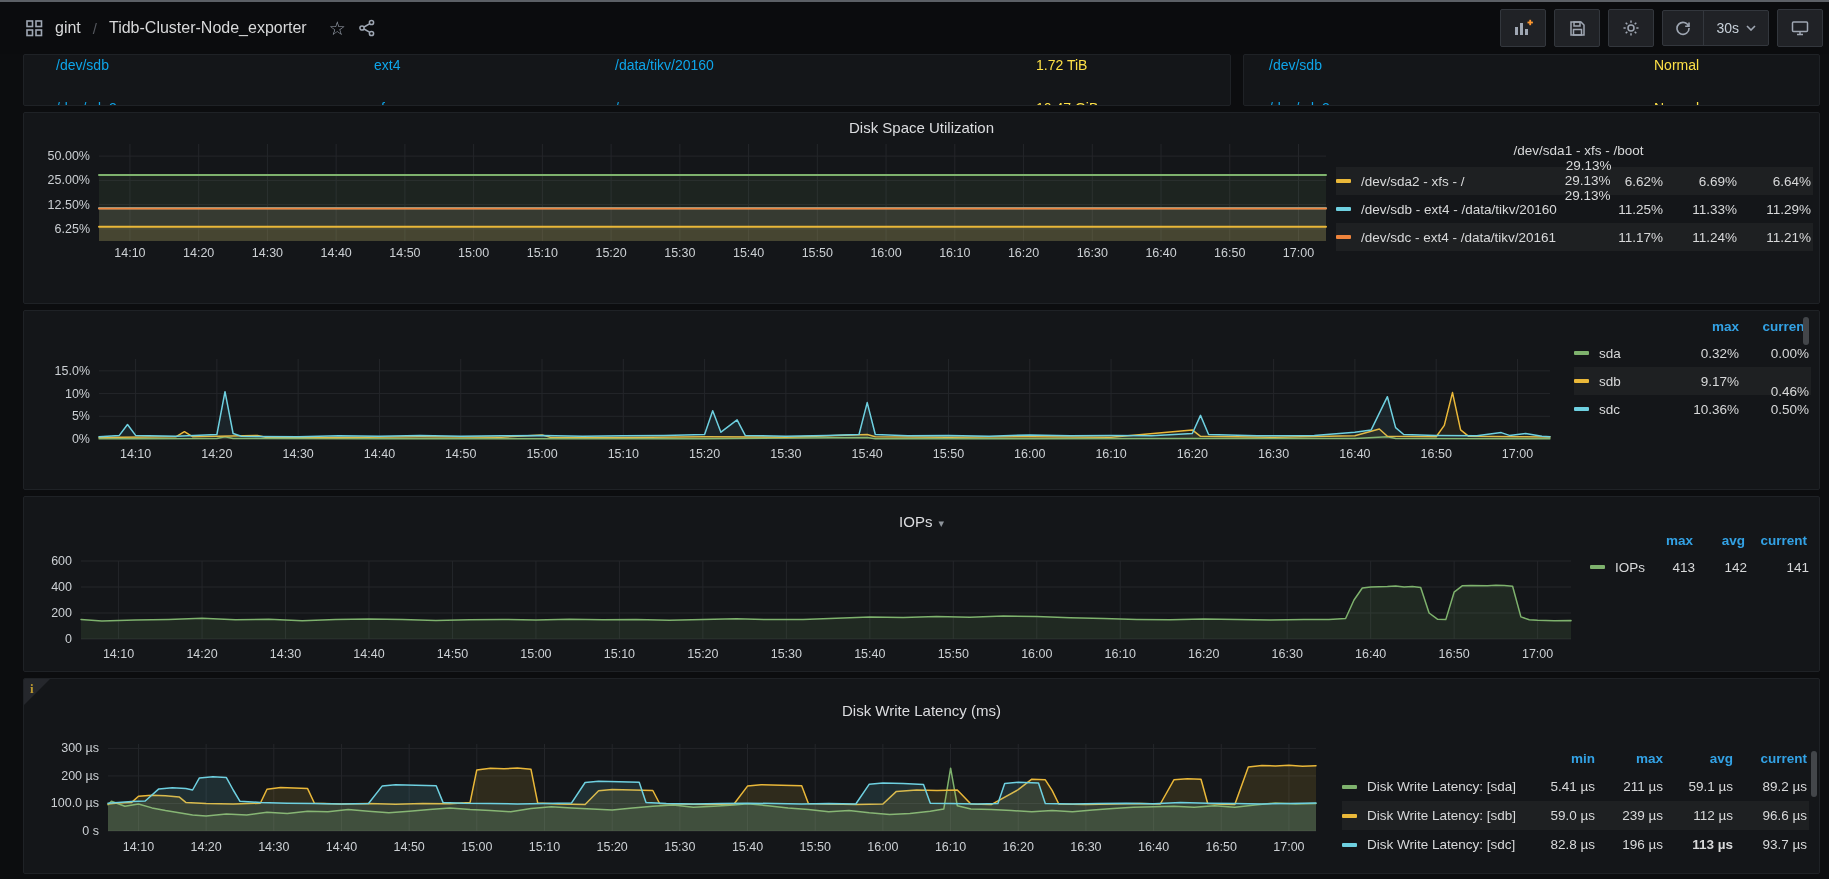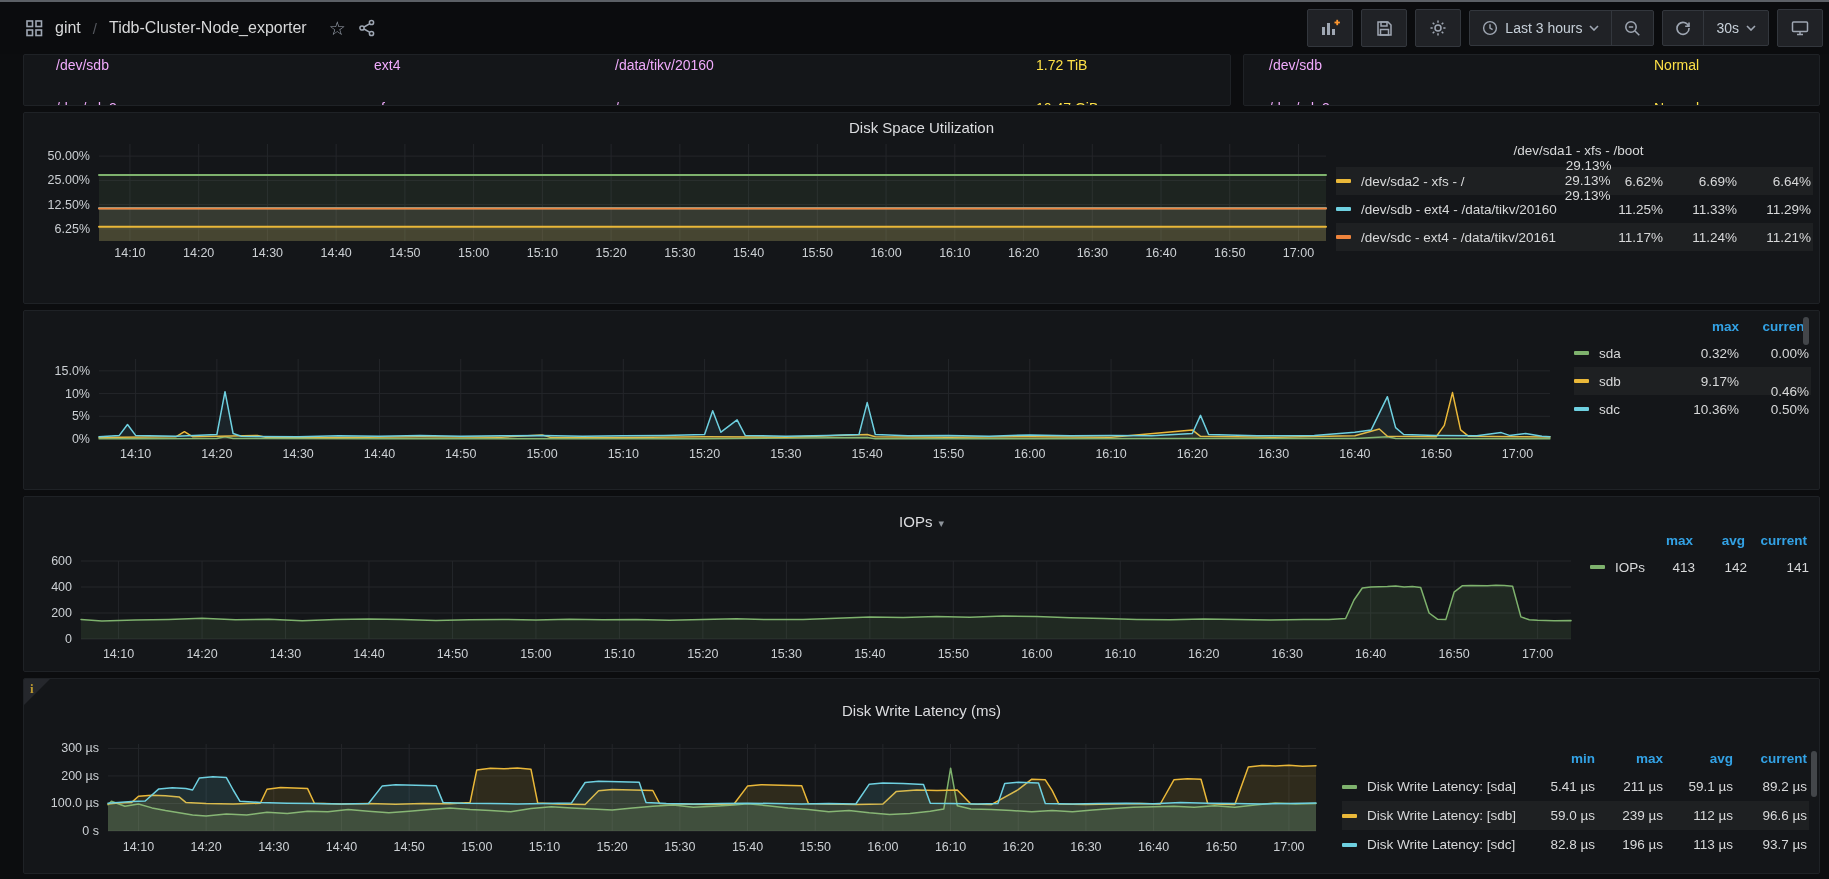"Last 3 hours" div.btn-group { html: <div> <div> <span> <svg> <circle></circle> <path></path> </svg> </span> <span>Last 3 hours</span> <span> <svg> <path></path> </svg> </span> </div> <div></div> <div> <svg> <circle></circle> <path></path> </svg> </div> </div> -> none }
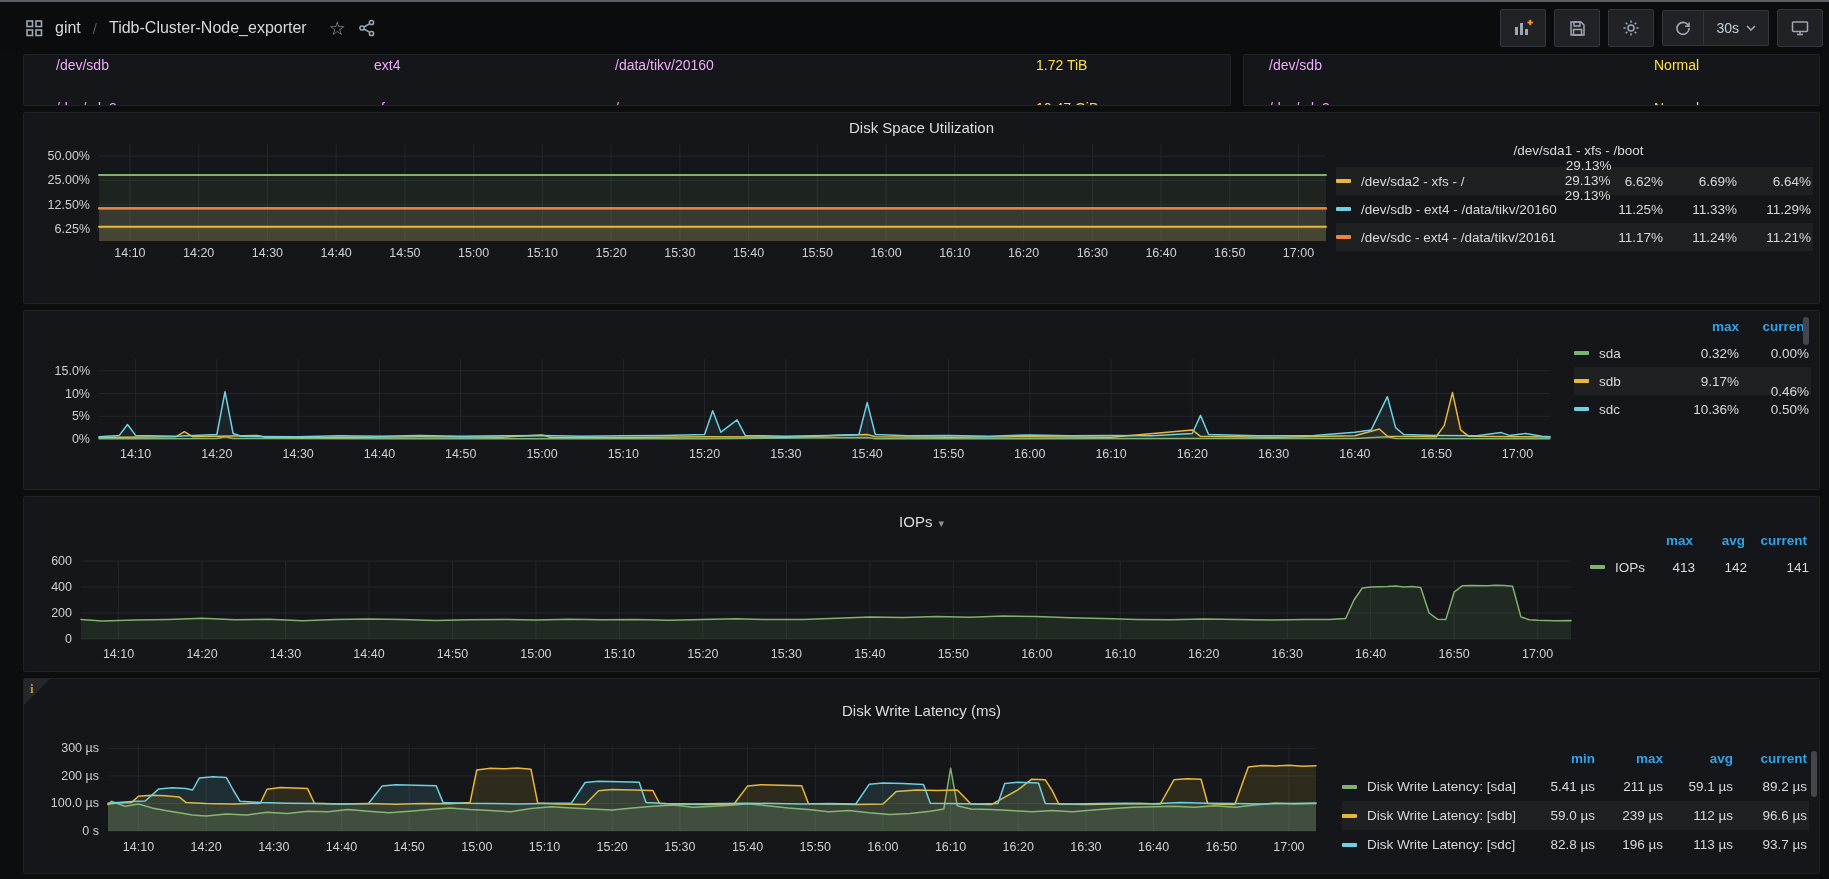"/dev/sdb" .tcell { color: #f0abfc -> #0ea5e9 }
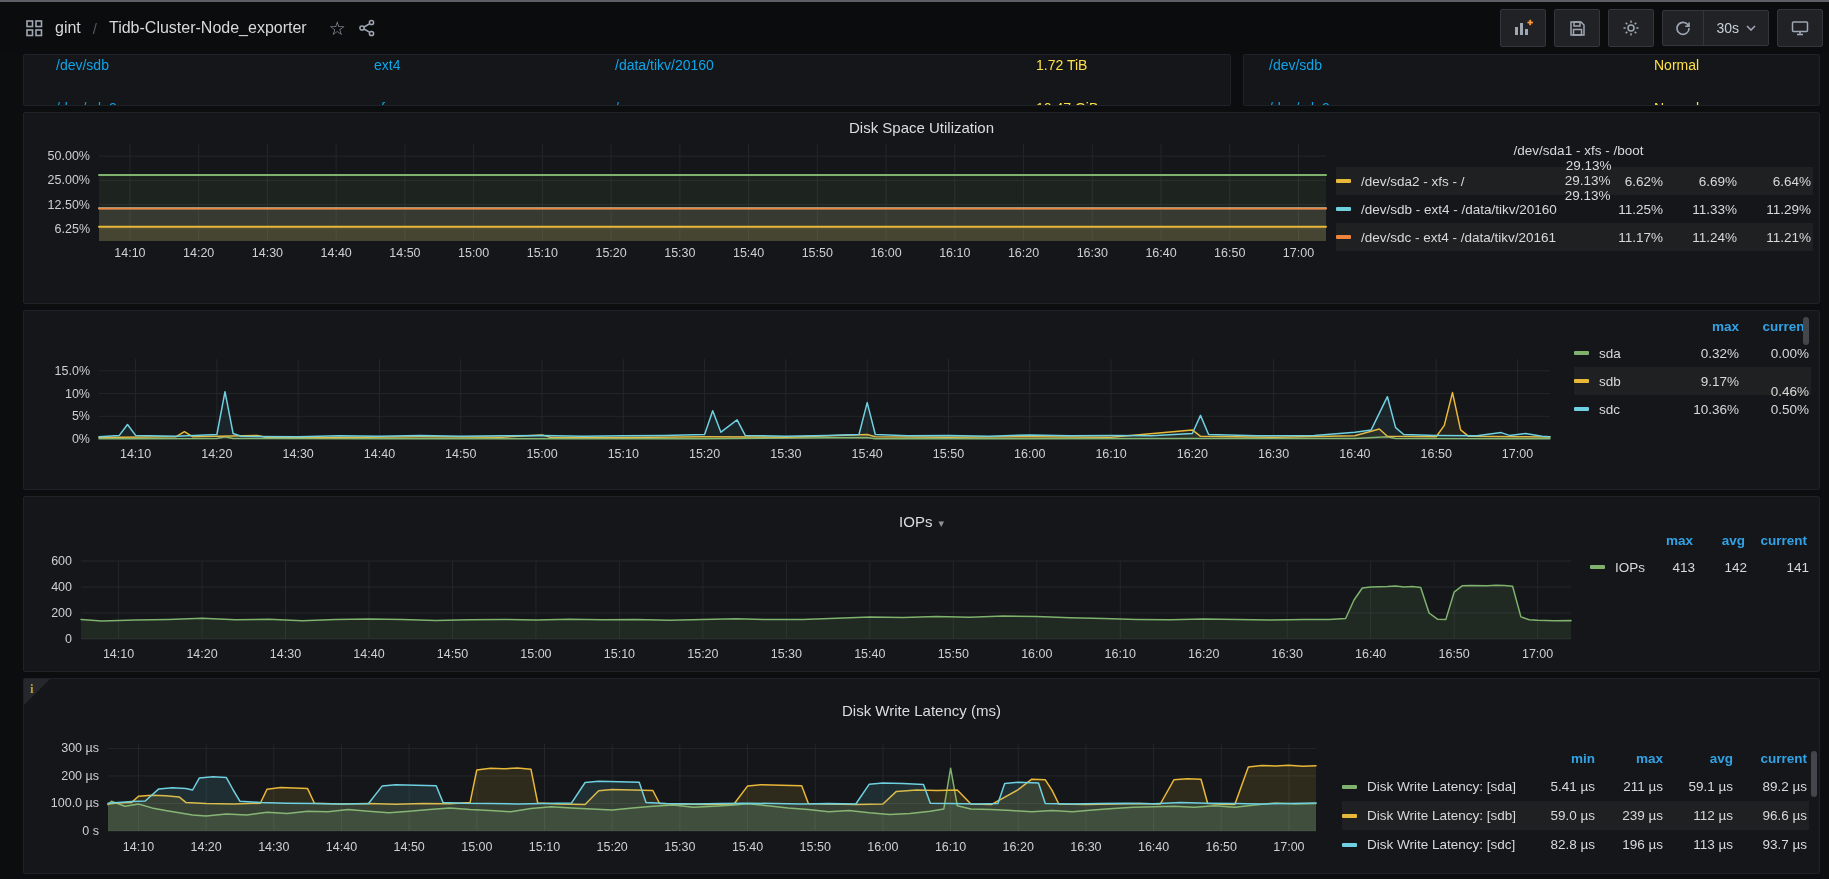"113 µs" span.leg-val { font-weight: none -> bold }
